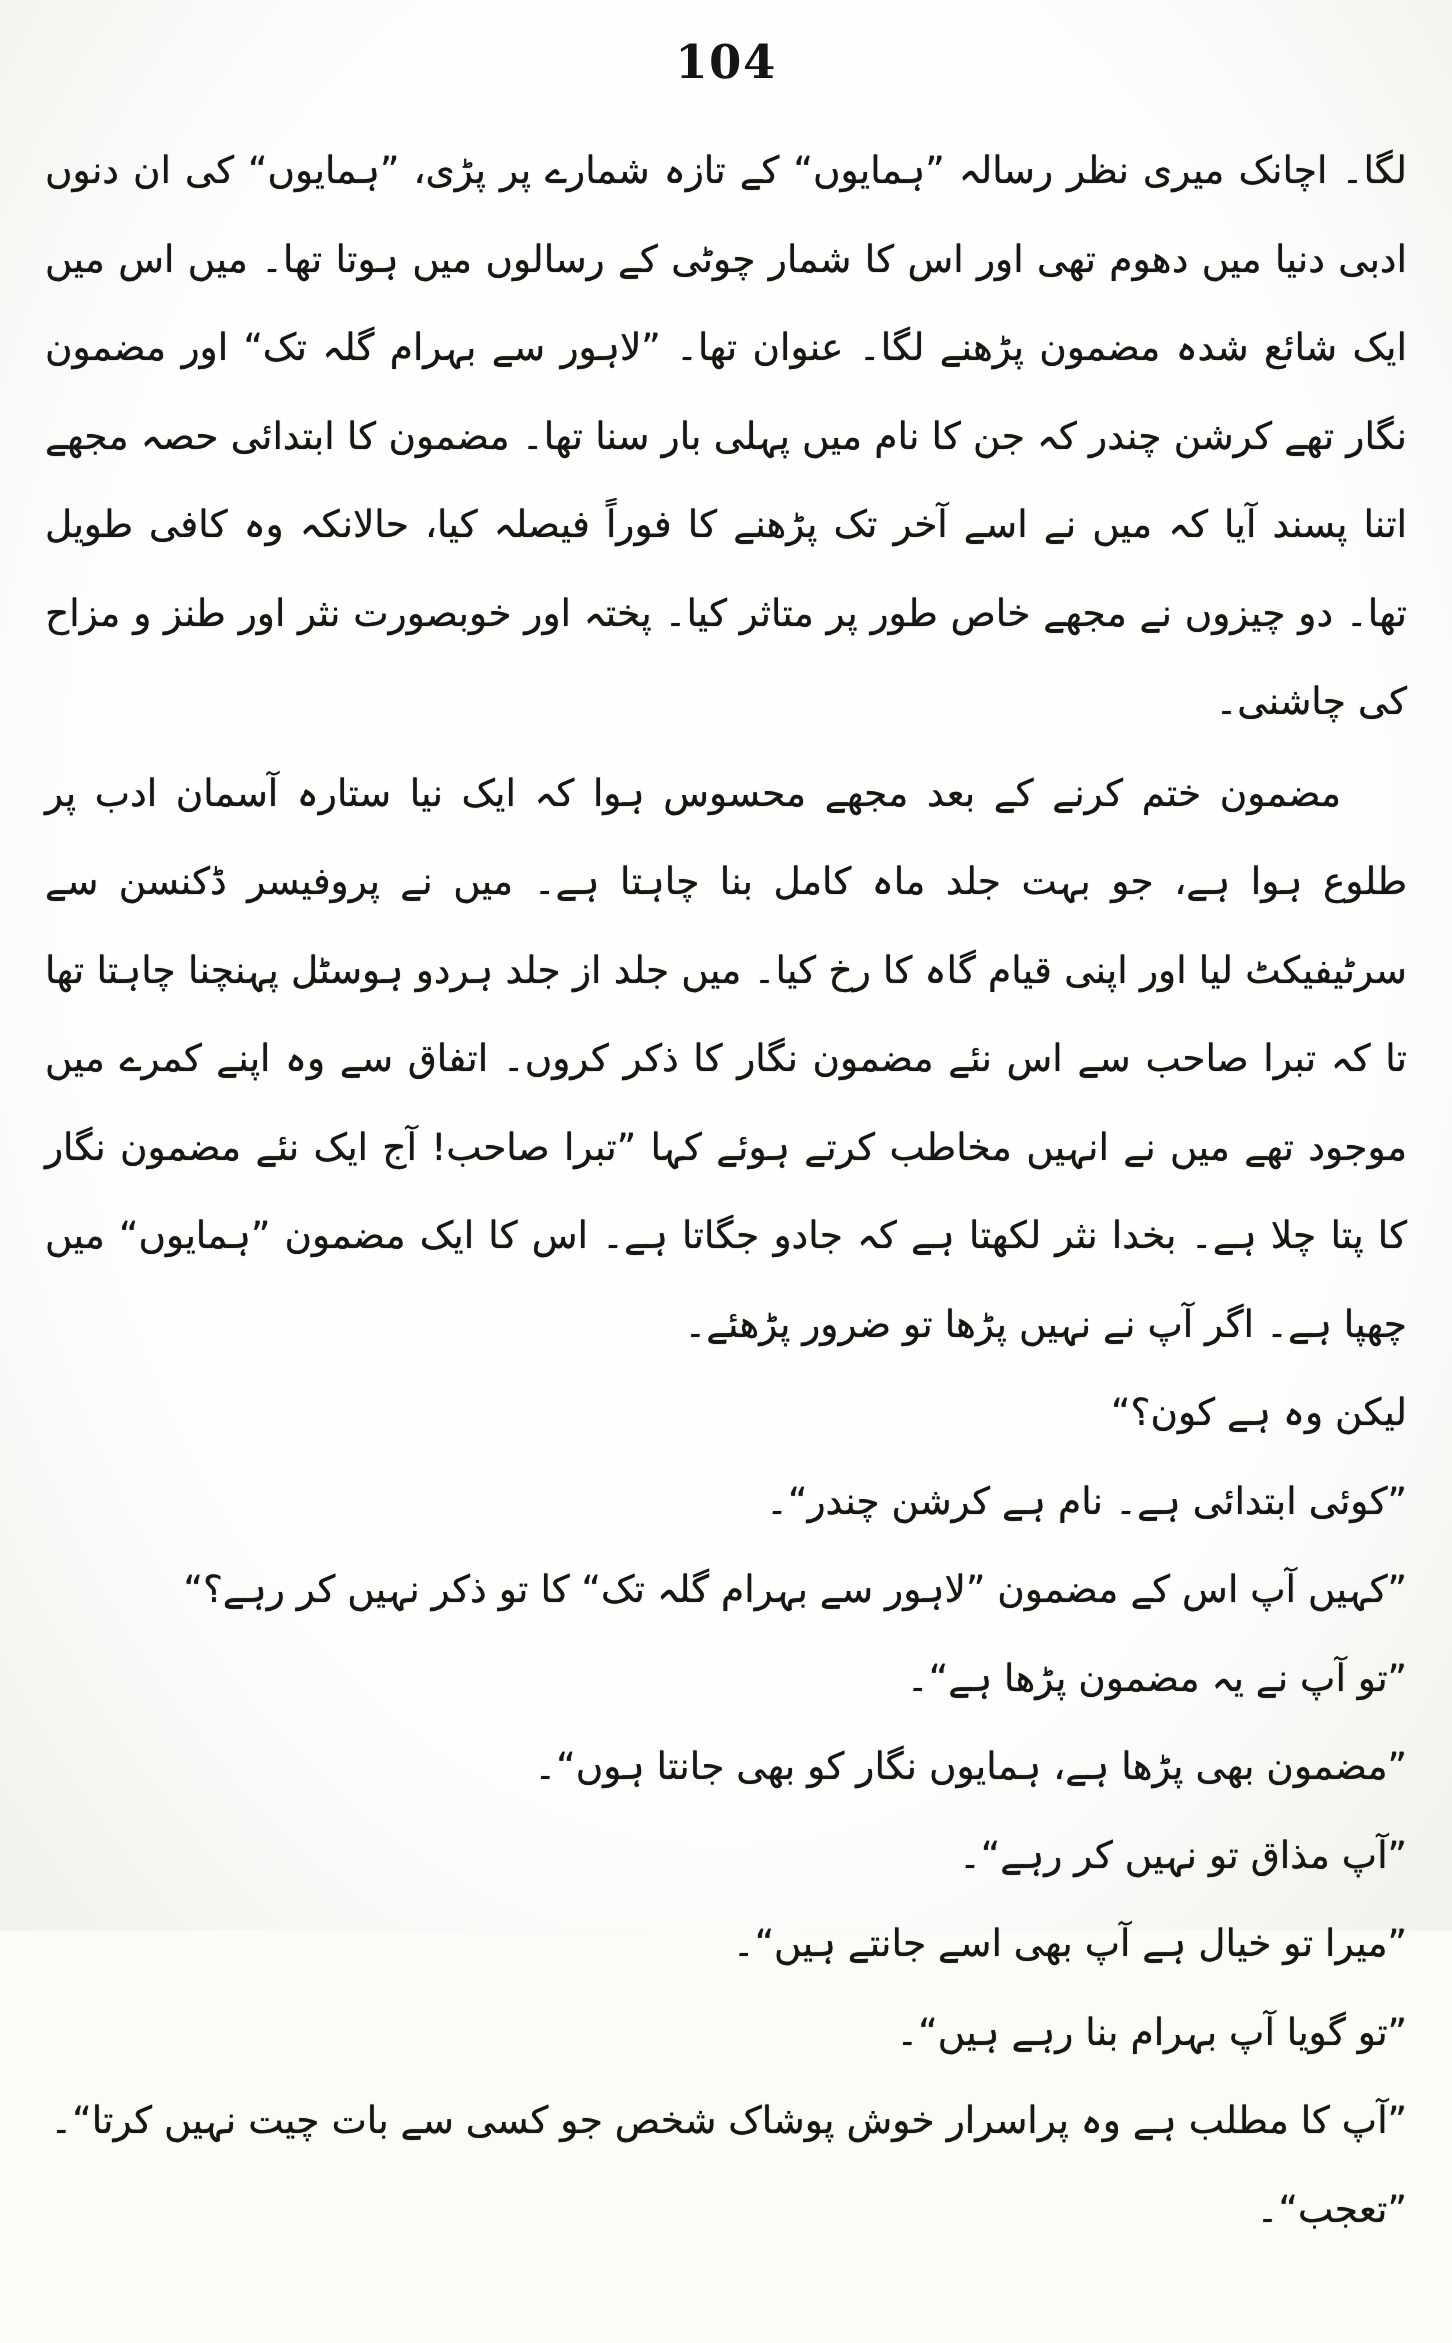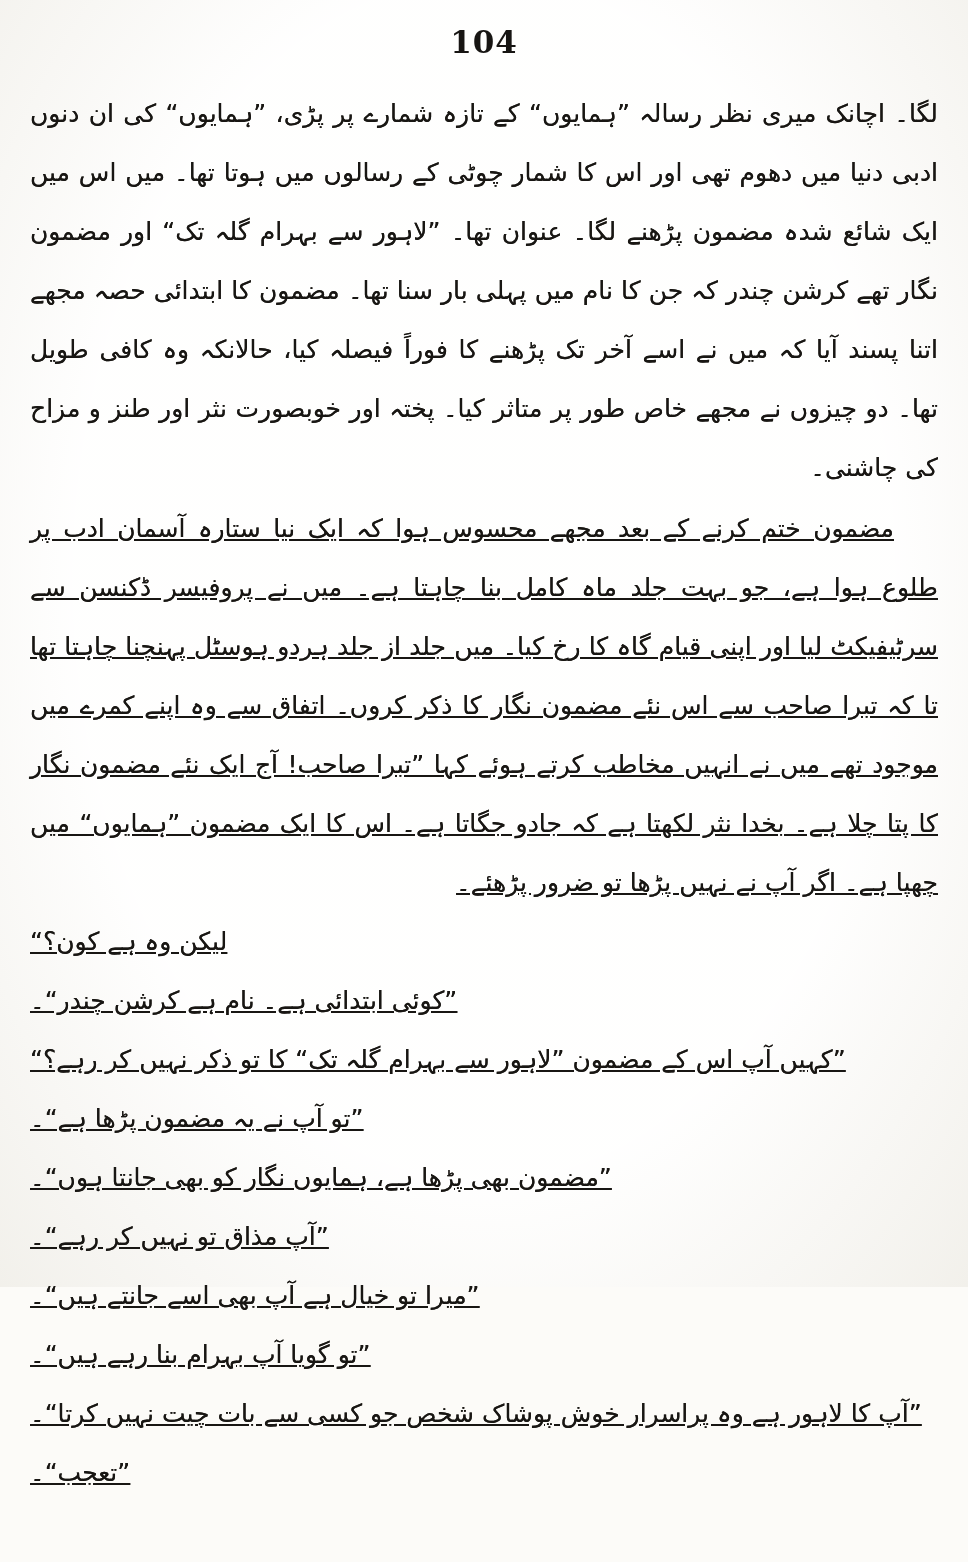"مضمون ختم کرنے کے بعد" .para.indented { text-decoration: underline -> none }
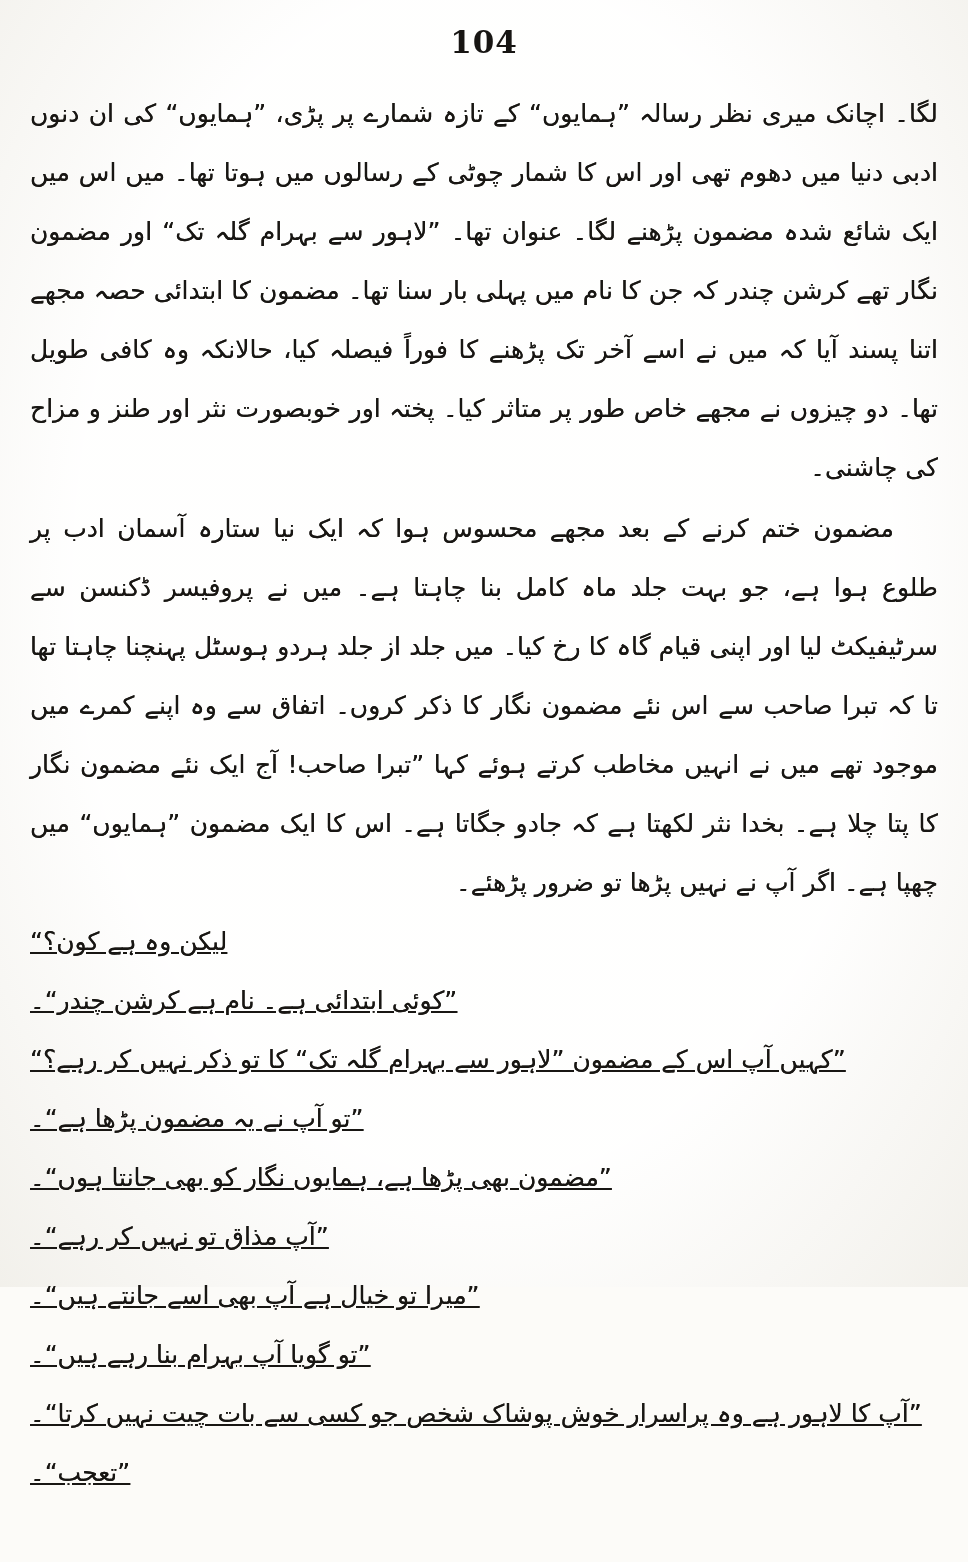"لیکن وہ ہے کون؟“" .dialogue { text-align: left -> right; text-decoration: underline -> none }
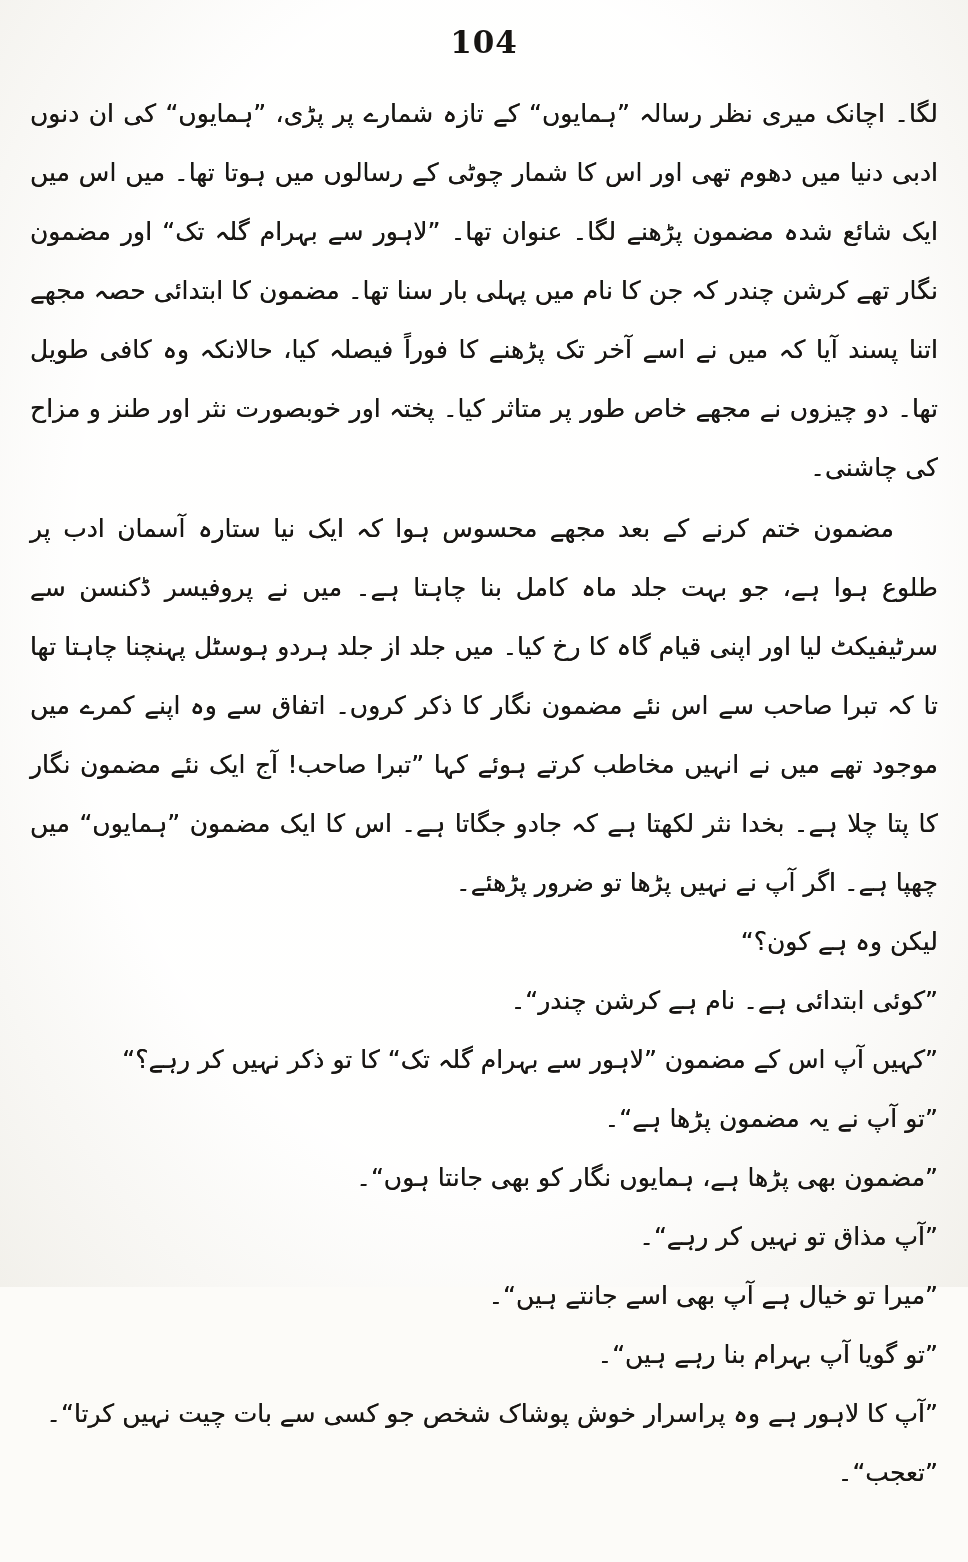"”آپ کا لاہور ہے وہ" p.dialogue { text: لاہور -> مطلب }
